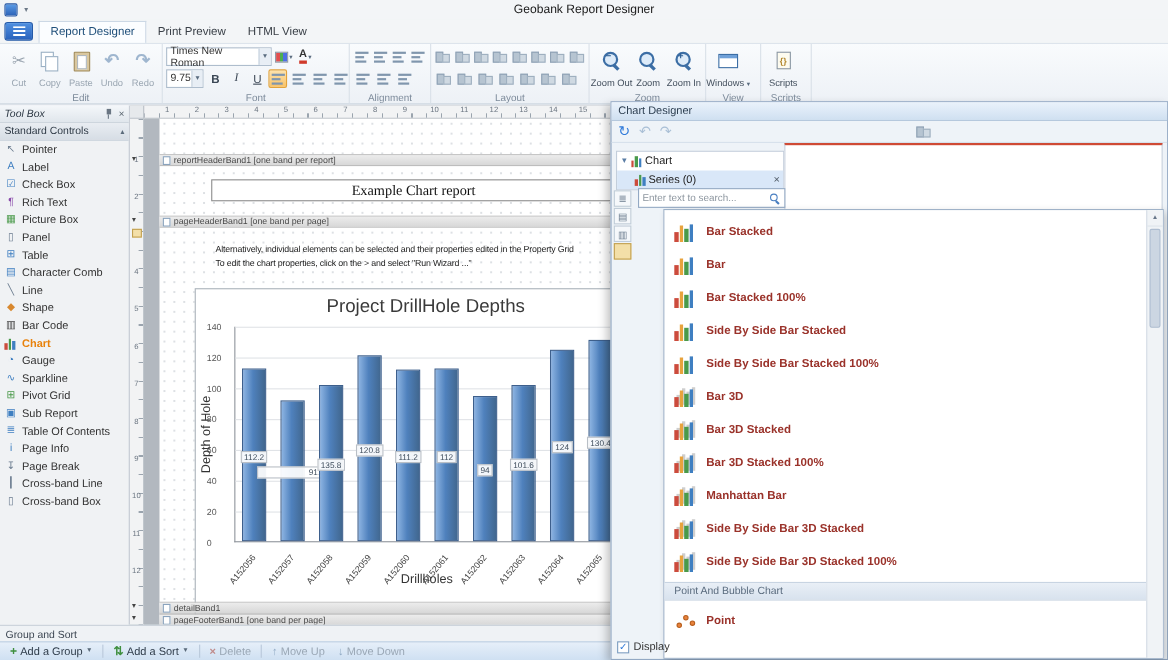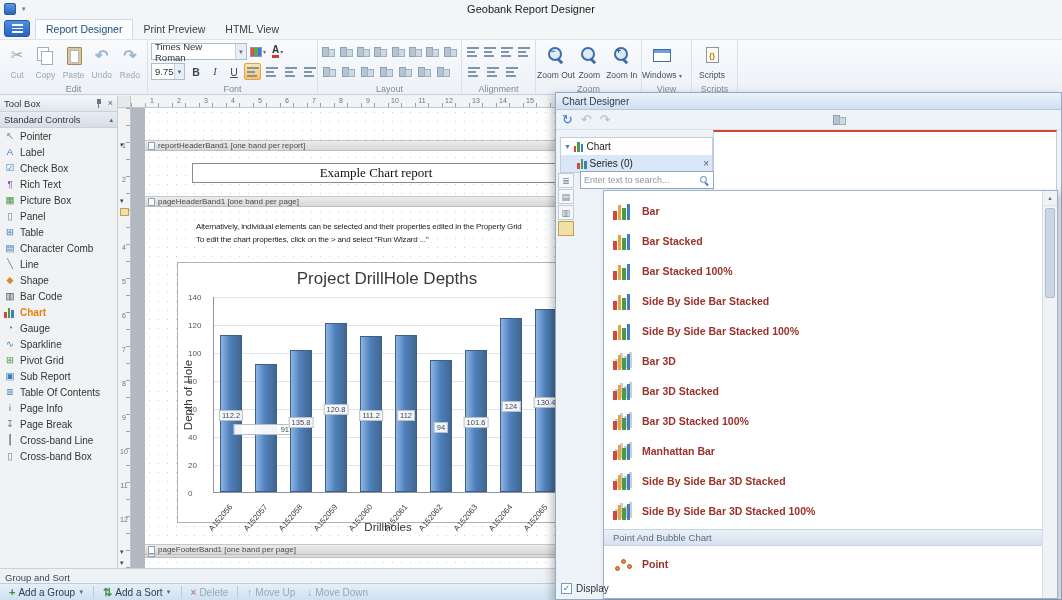"Layout" div.rgroup { order: before "Alignment" -> after "Alignment" }
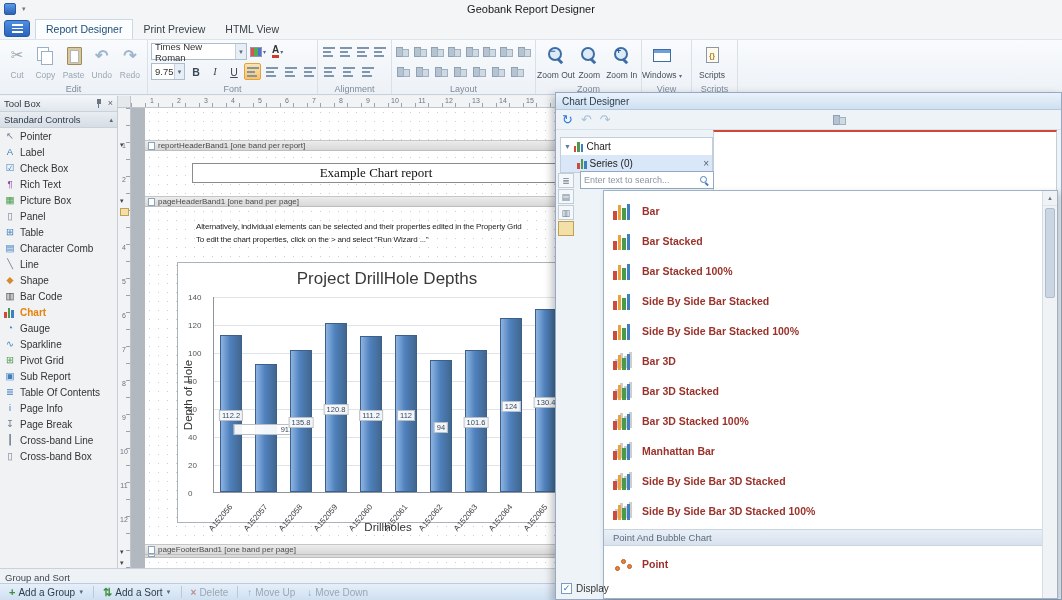"Tool Box" .tb-head { font-style: none -> italic }
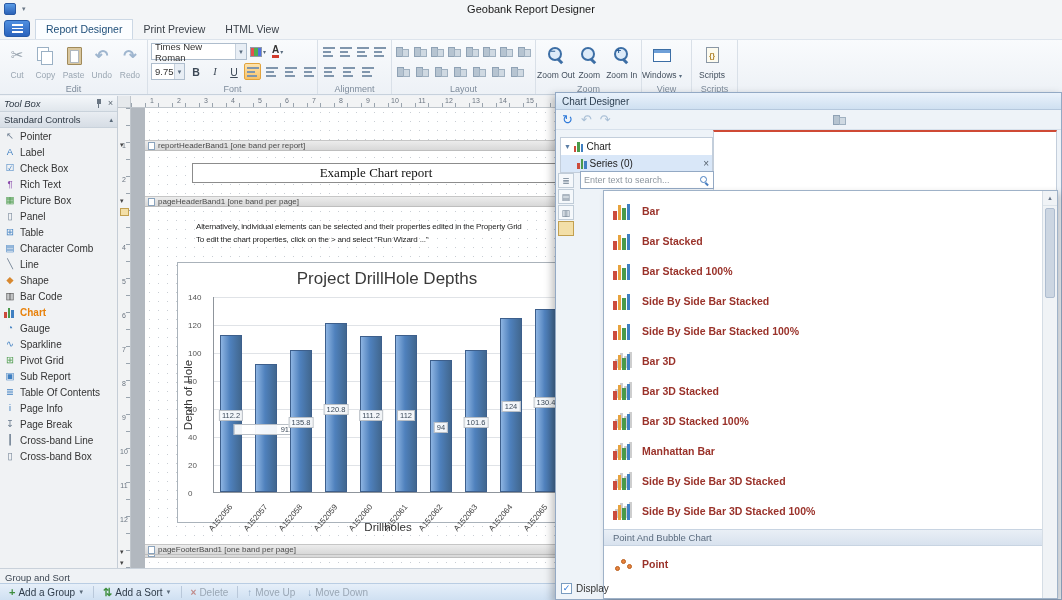"Bar" div.st-item { order: before "Bar Stacked" -> after "Bar Stacked" }
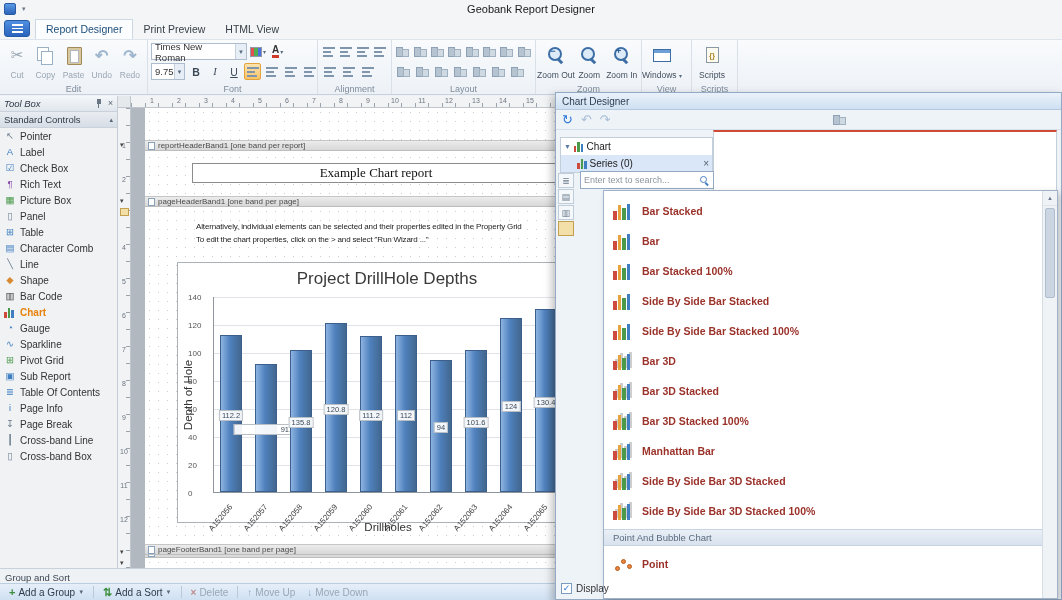"Project DrillHole Depths" .chartbox { height: 261px -> 299px }
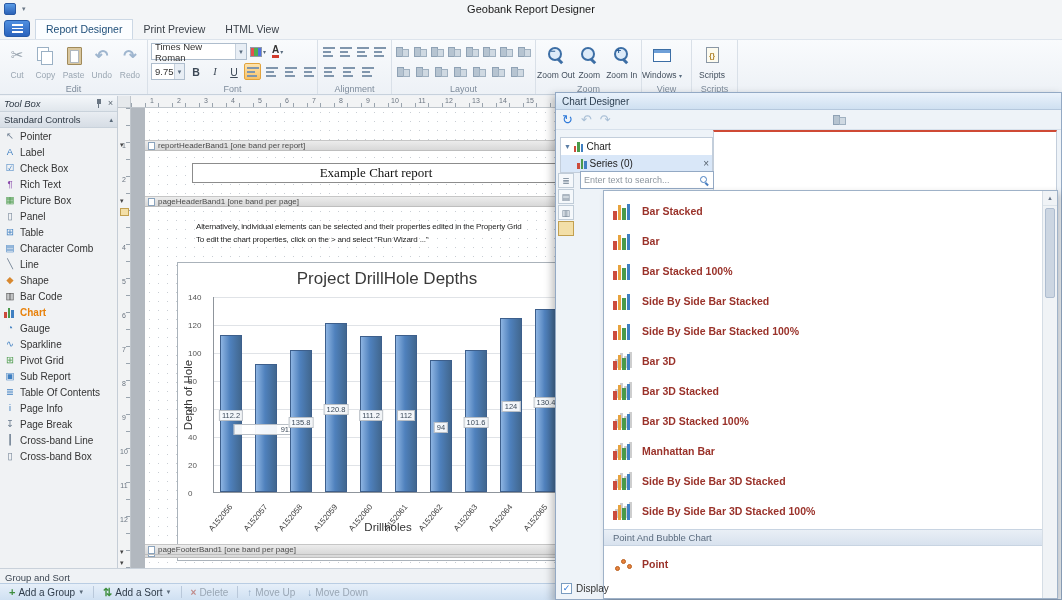"pageFooterBand1 [one band per page]" div.band { top: 436px -> 450px }
